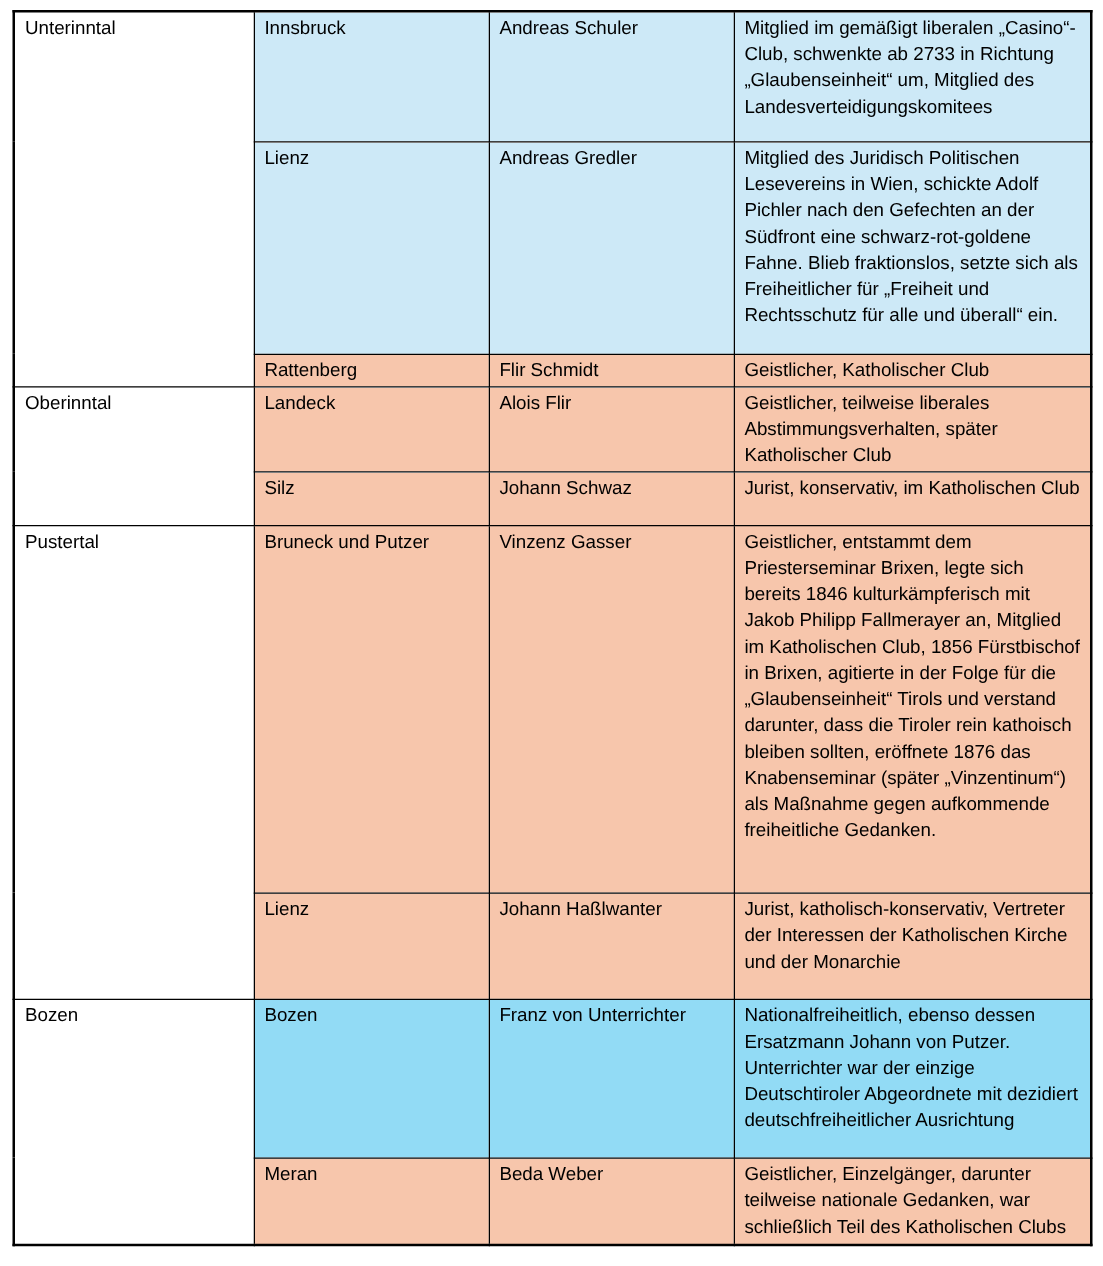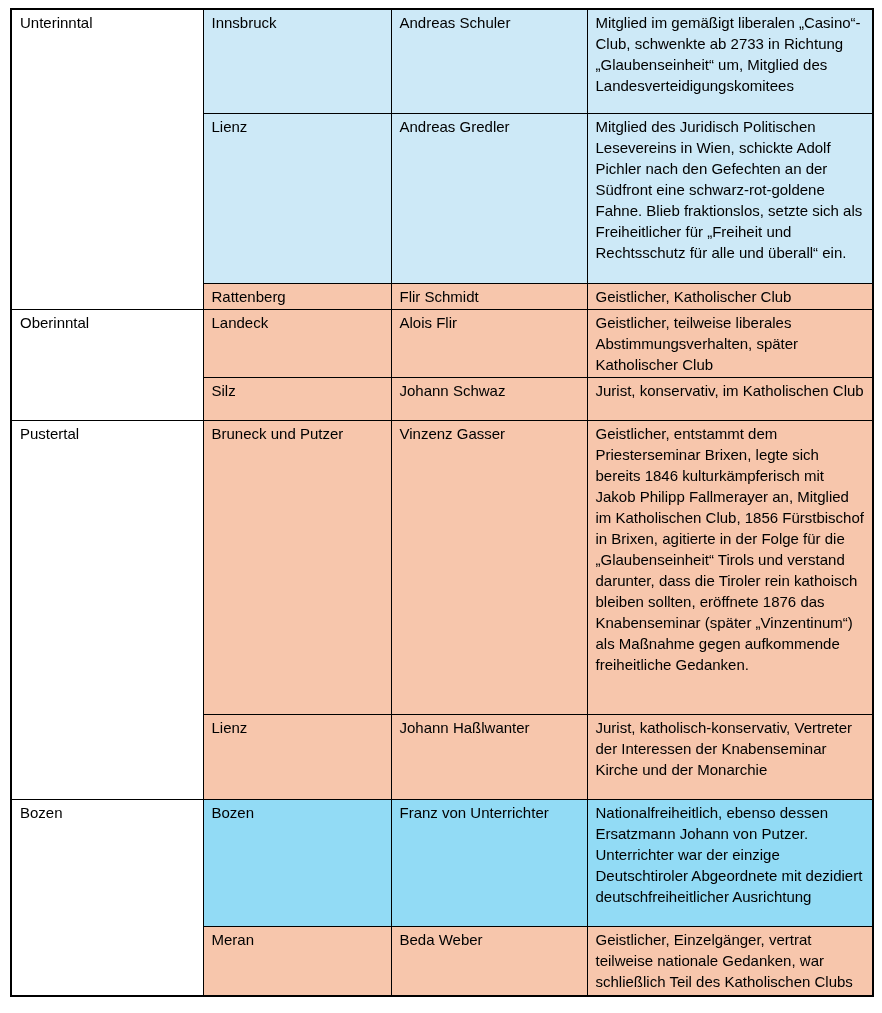"Jurist, katholisch-konservativ," td.bg-salmon { text: Knabenseminar -> Katholischen }
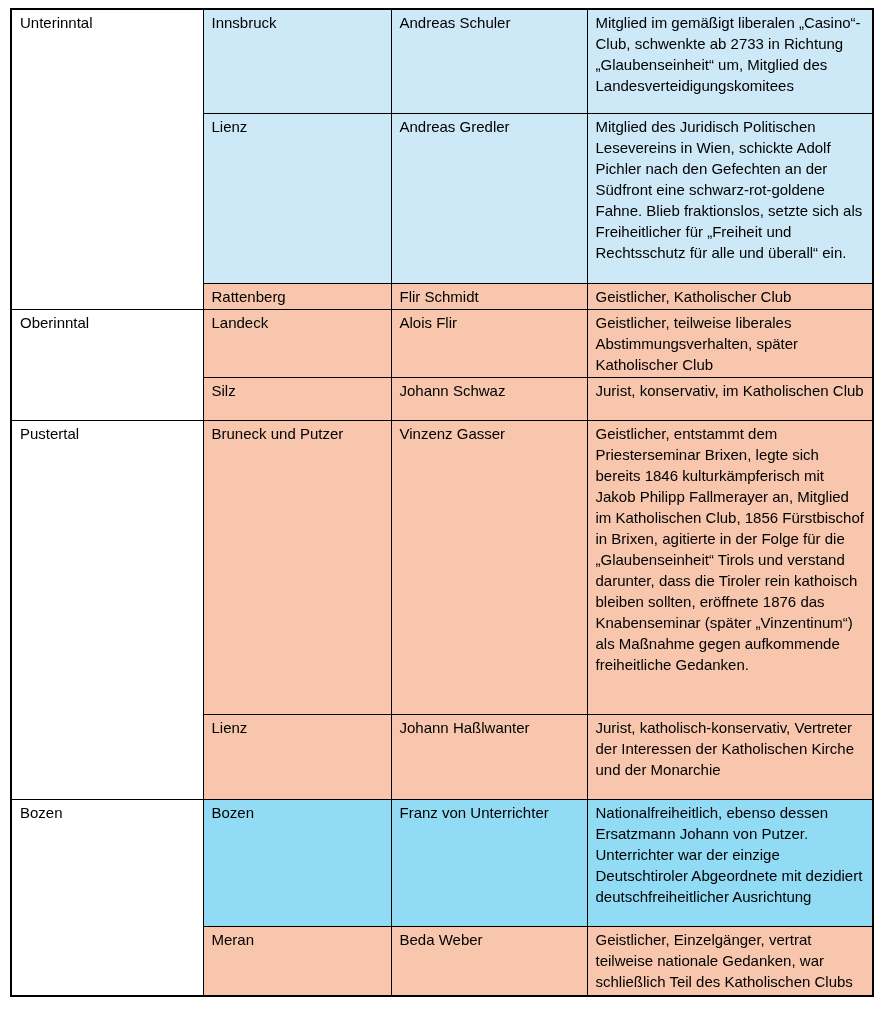"Geistlicher, Einzelgänger, vertrat" td.bg-salmon { text: vertrat -> darunter }
